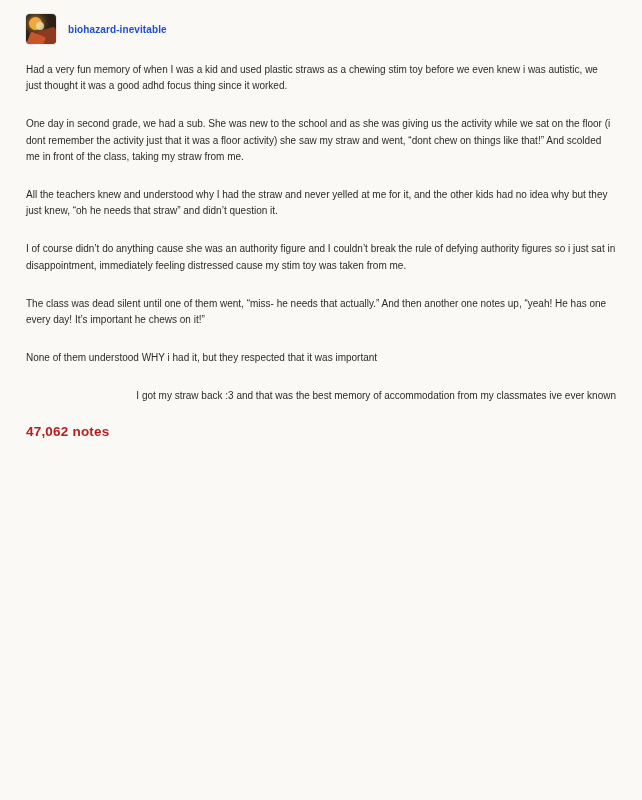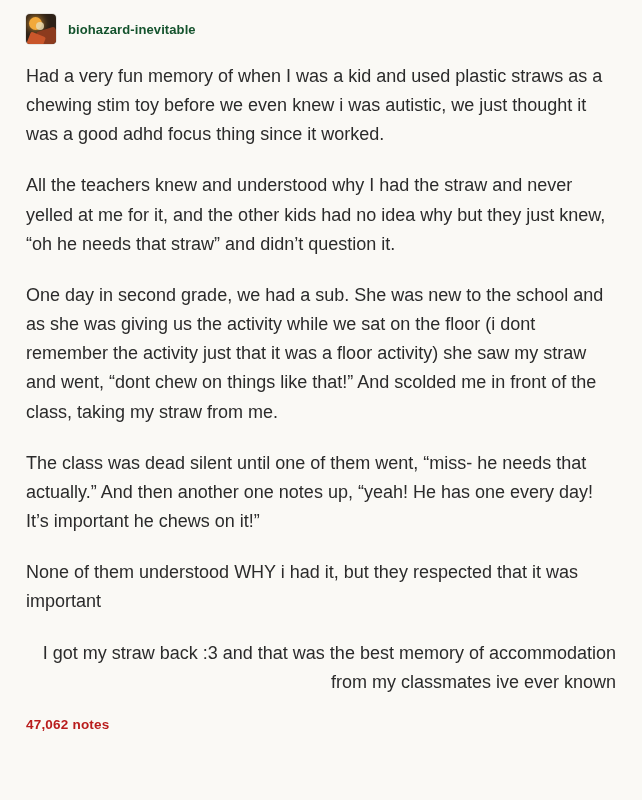"biohazard-inevitable" .username { color: #14532d -> #1d4ed8; font-size: 13px -> 10px }
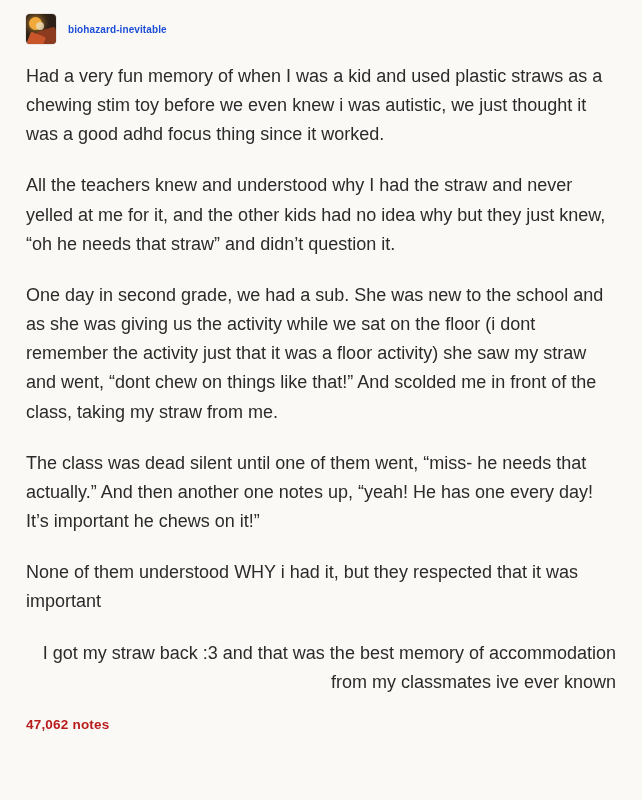"Had a very fun memory" .post-body p { font-size: 18px -> 10px }
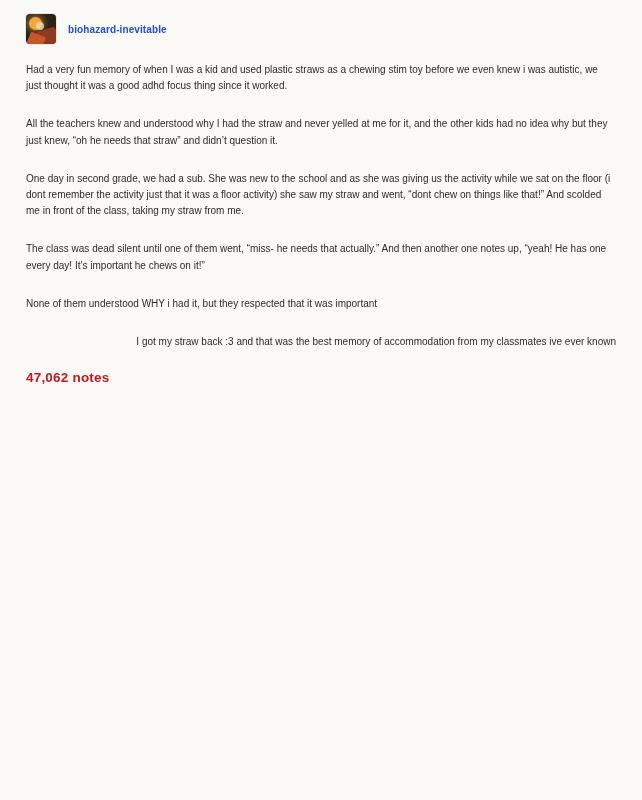"All the teachers knew and" p { order: before "One day in second grade," -> after "One day in second grade," }
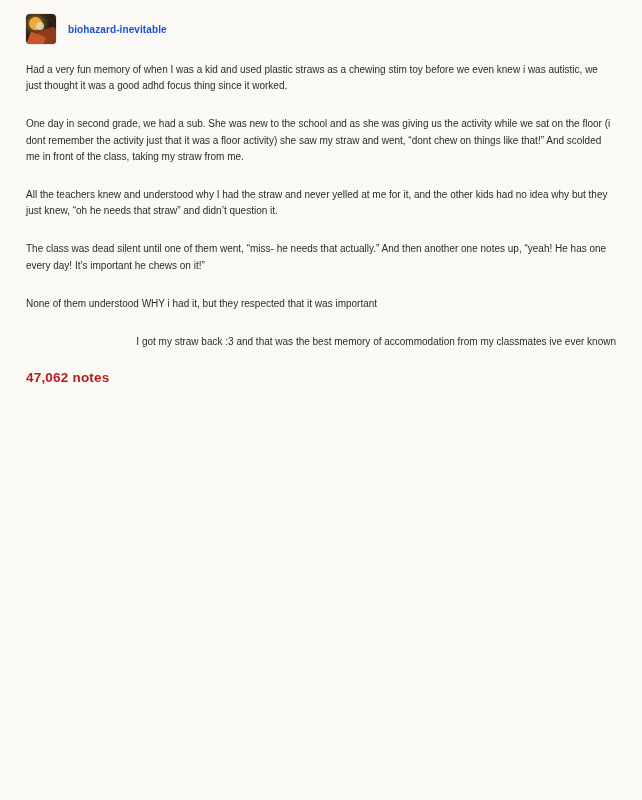"I of course didn’t do" p { html: none -> <p>I of course didn’t do anything cause she was an authority figure and I couldn’t break the rule of defying authority figures so i just sat in disappointment, immediately feeling distressed cause my stim toy was taken from me.</p> }
